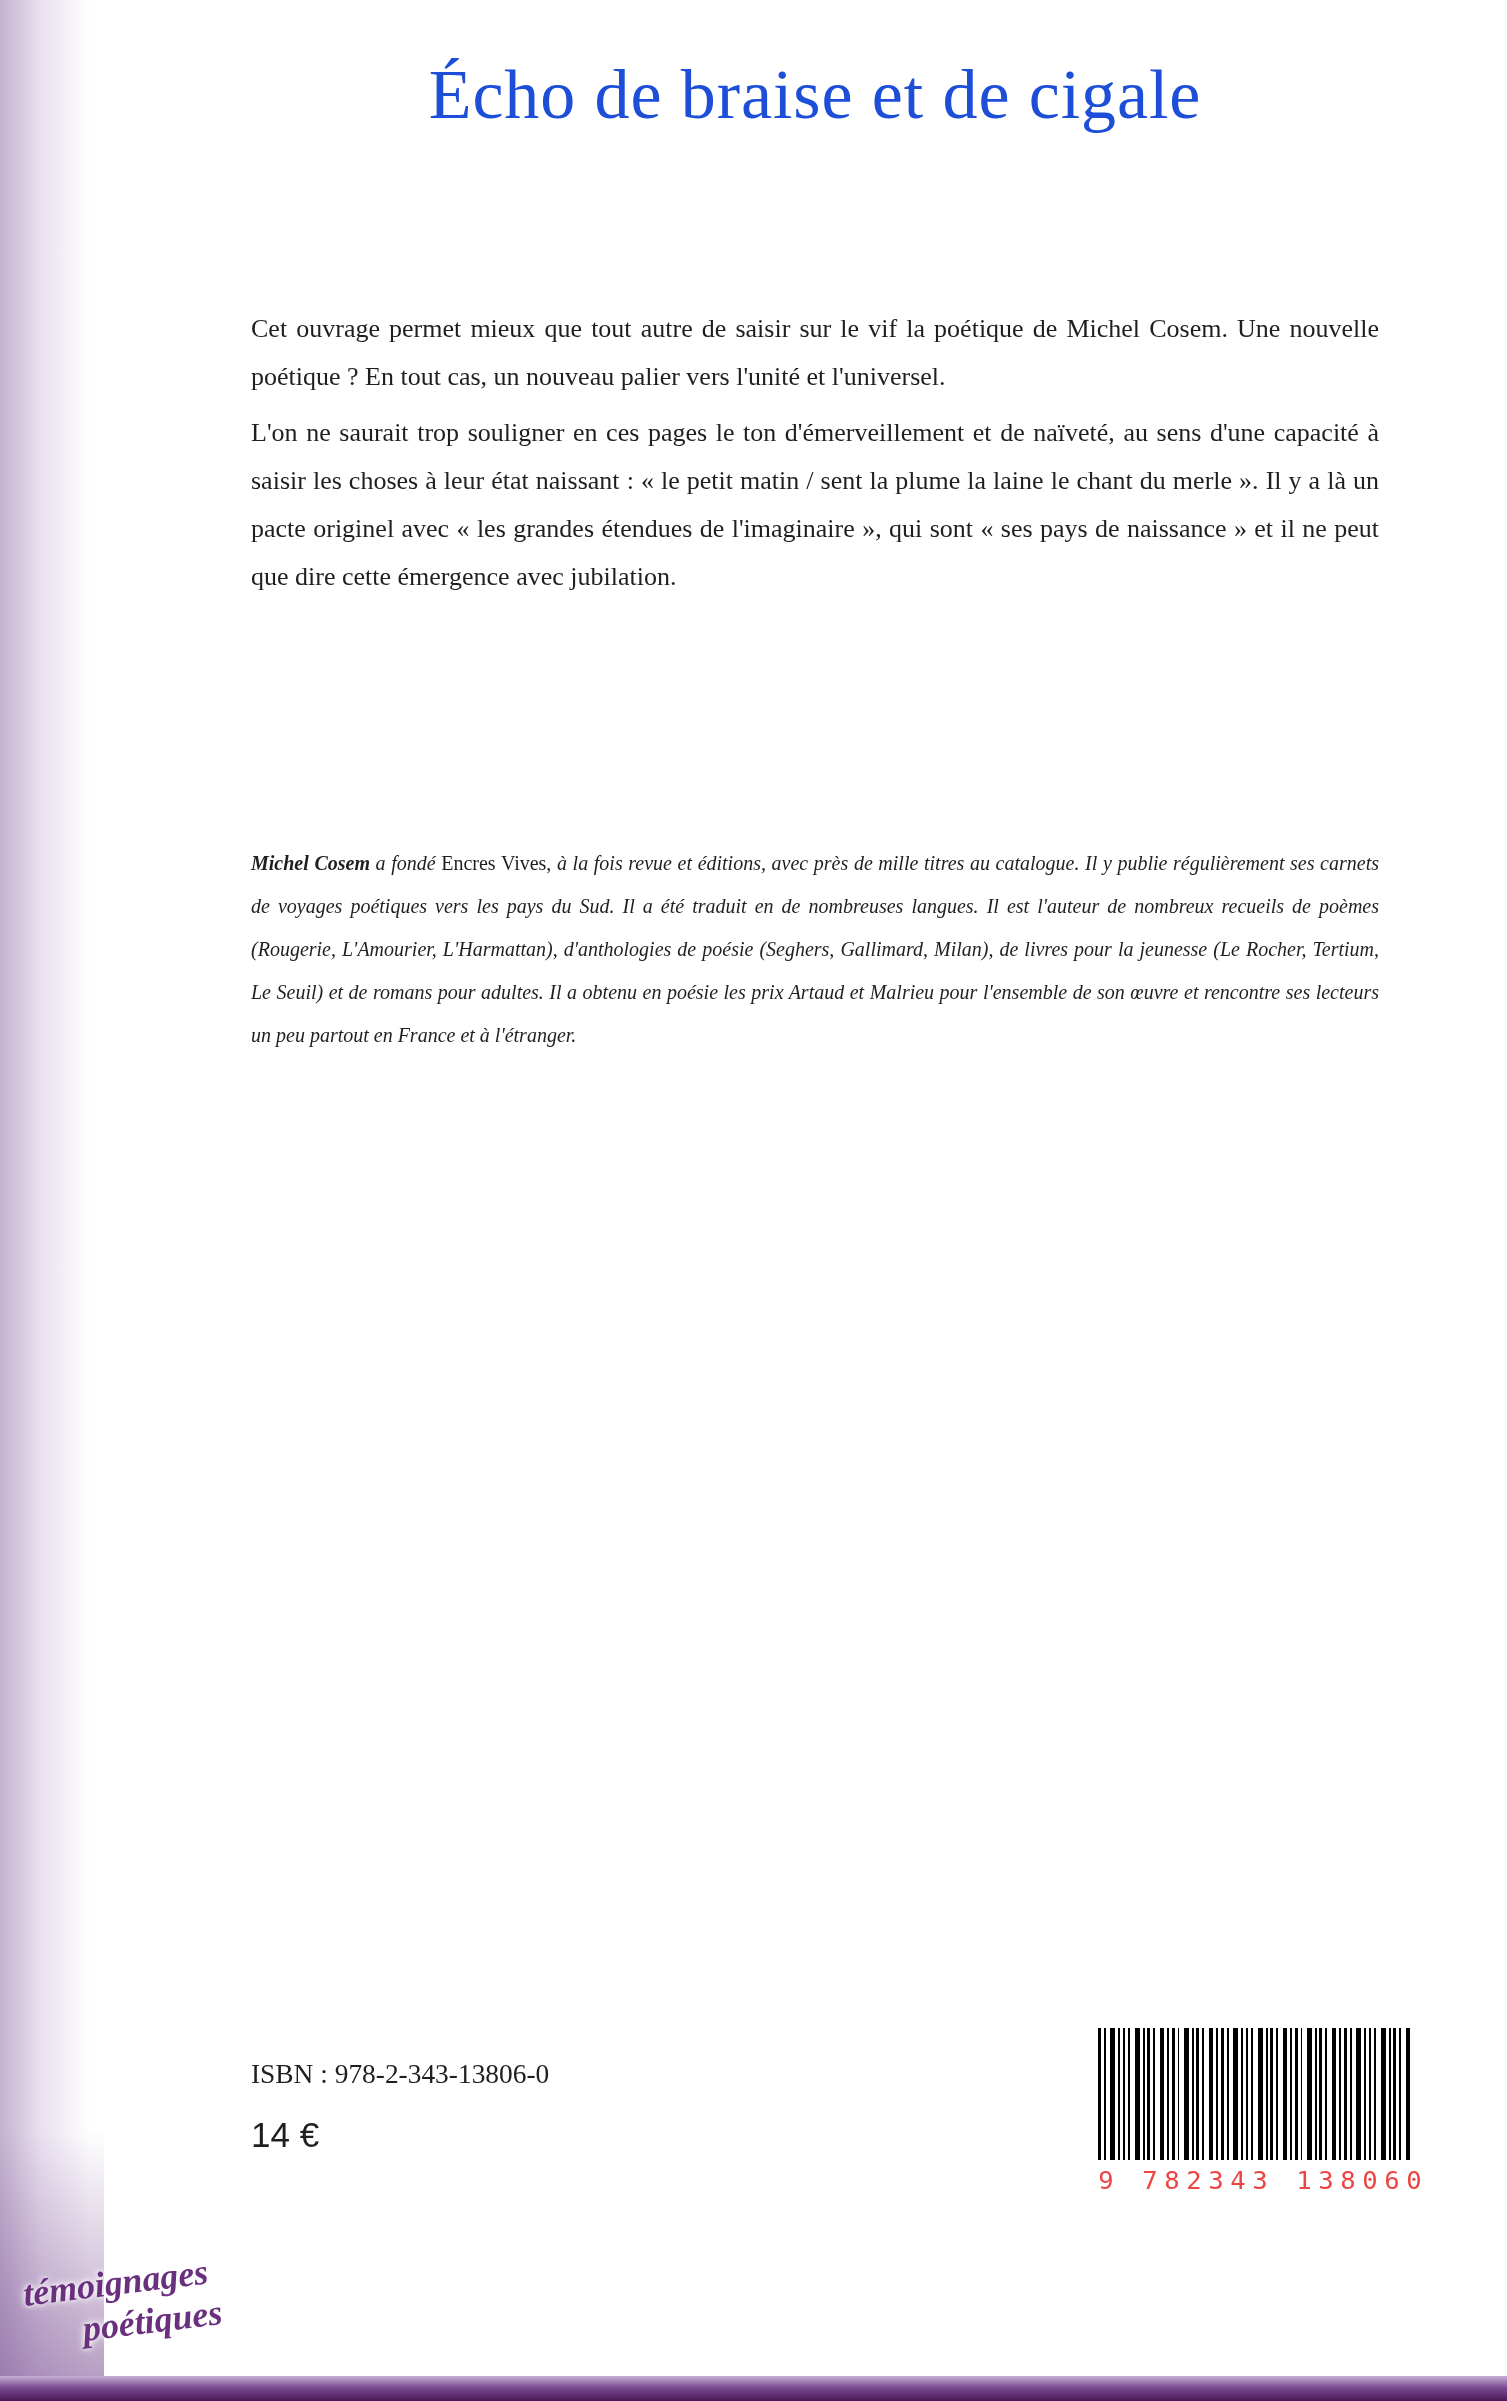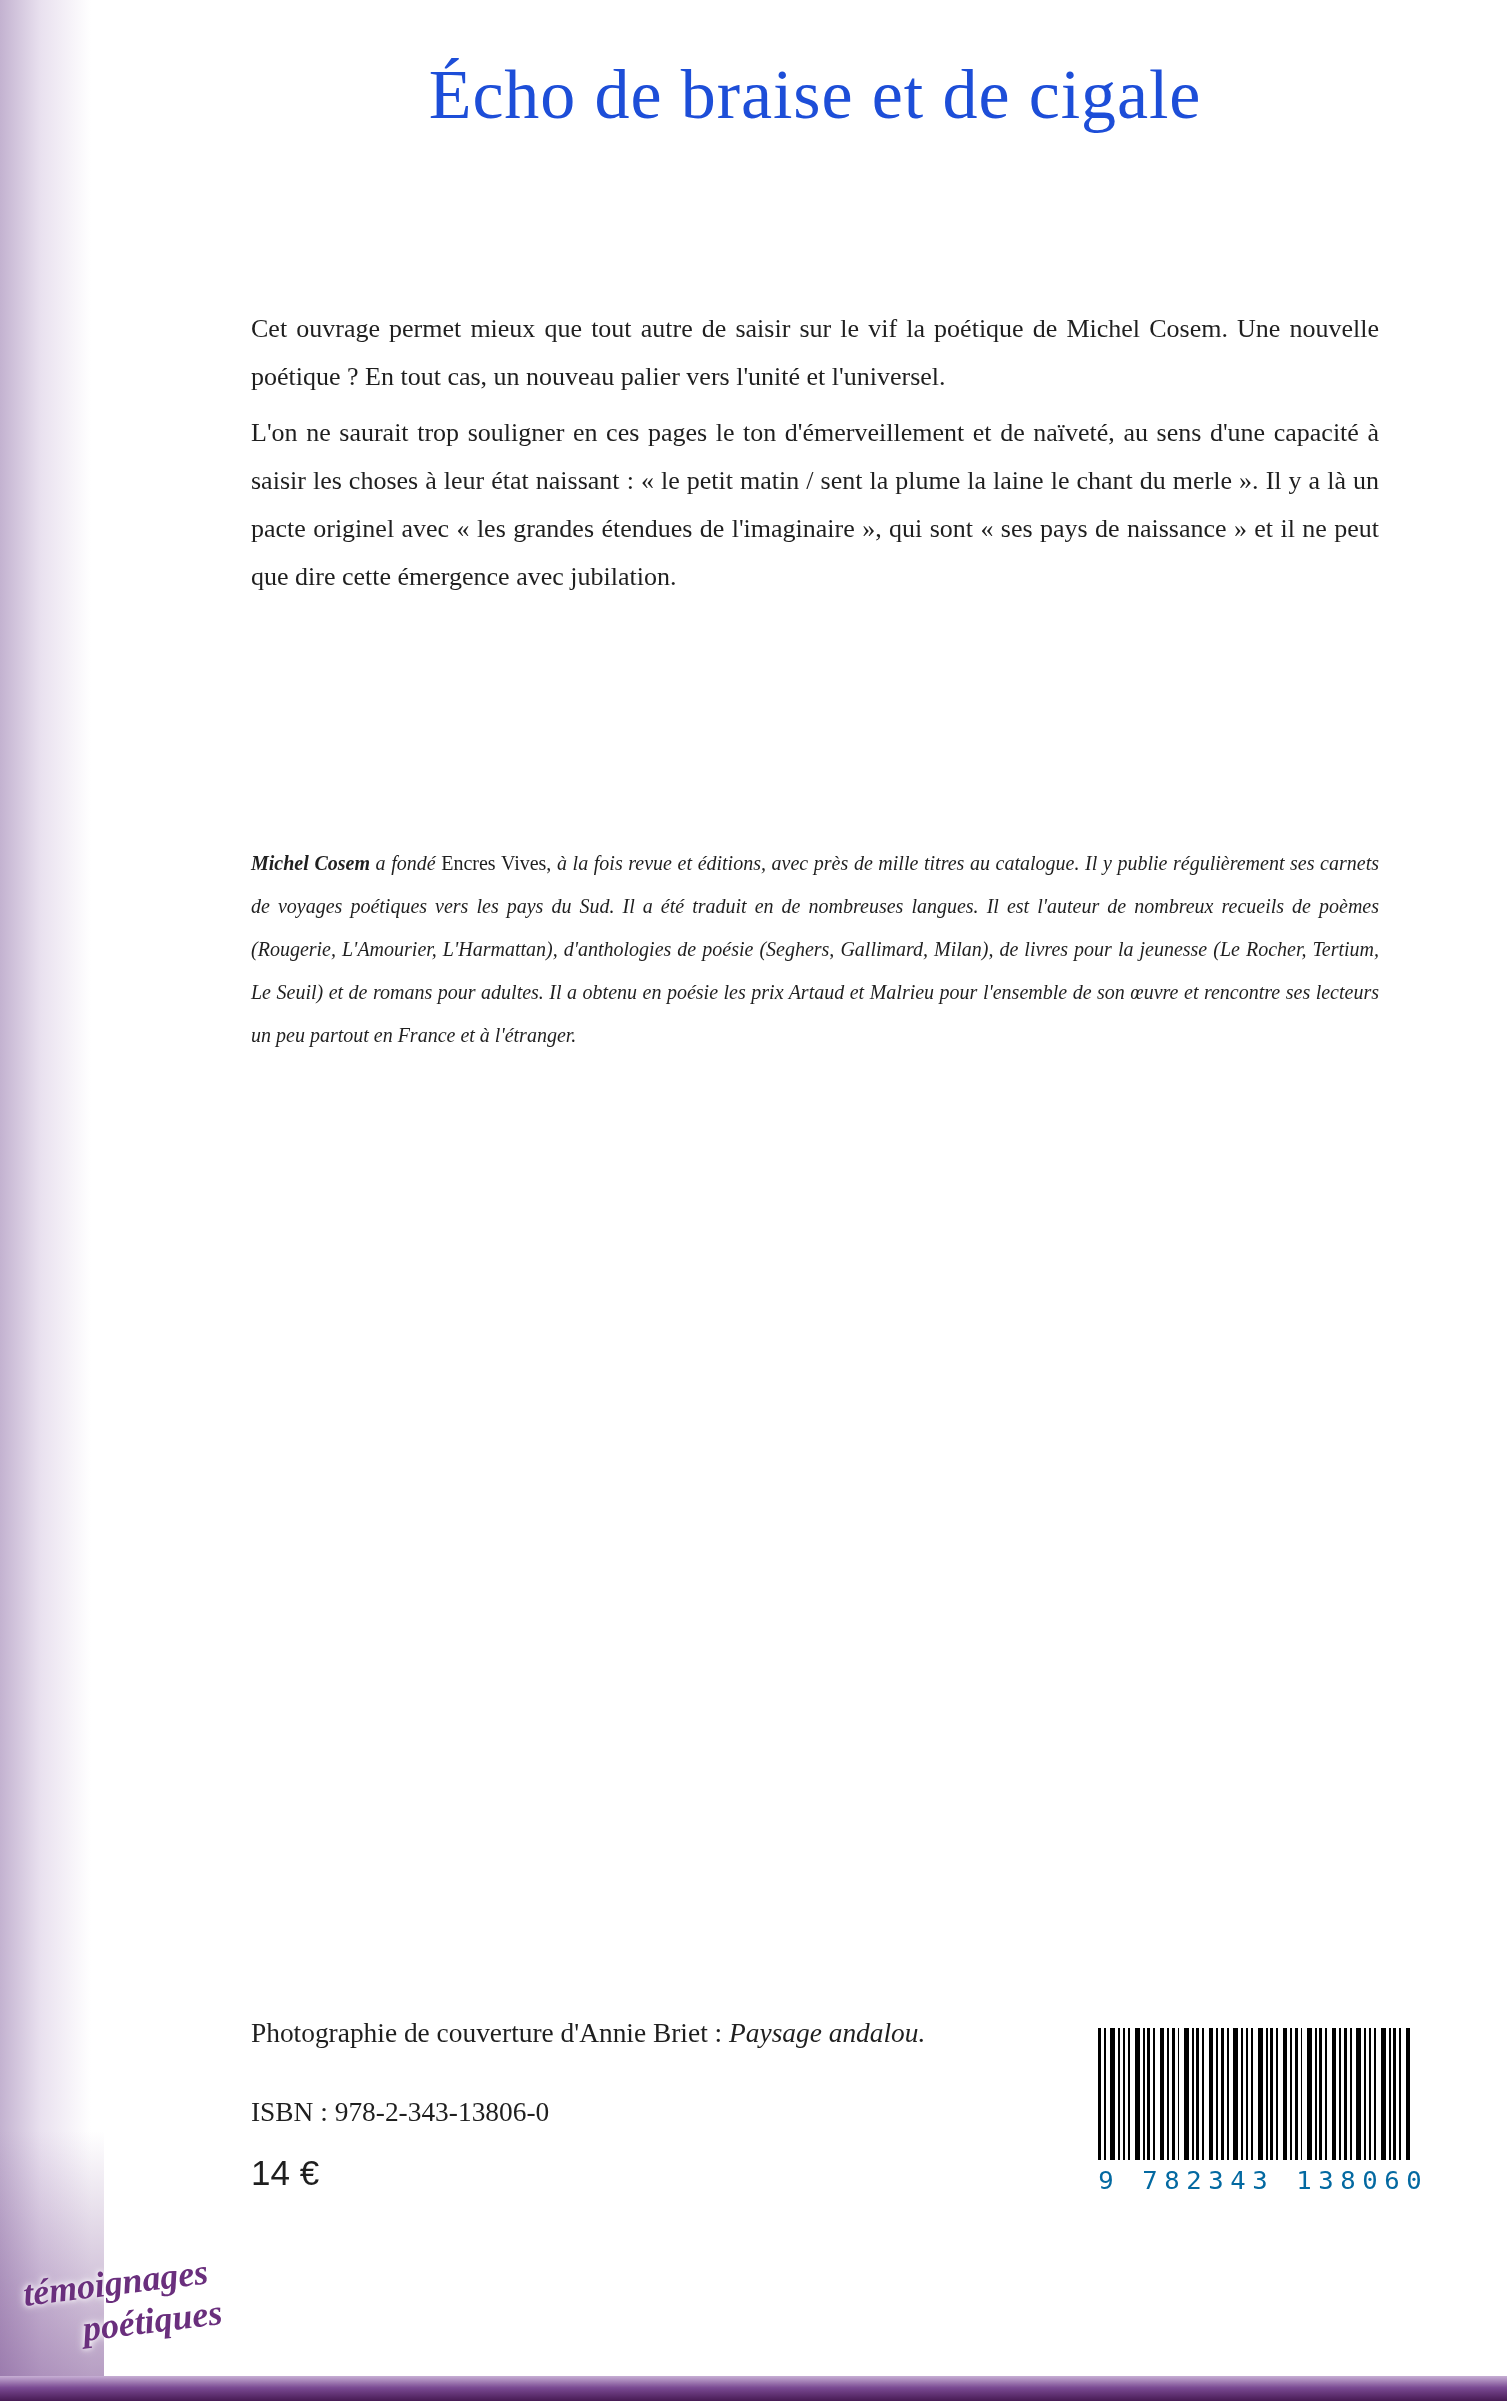"Photographie de couverture d'Annie Briet" div.photo-line { html: <div><span>Photographie de couverture d'Annie Briet : </span><span>Paysage andalou.</span></div> -> none }
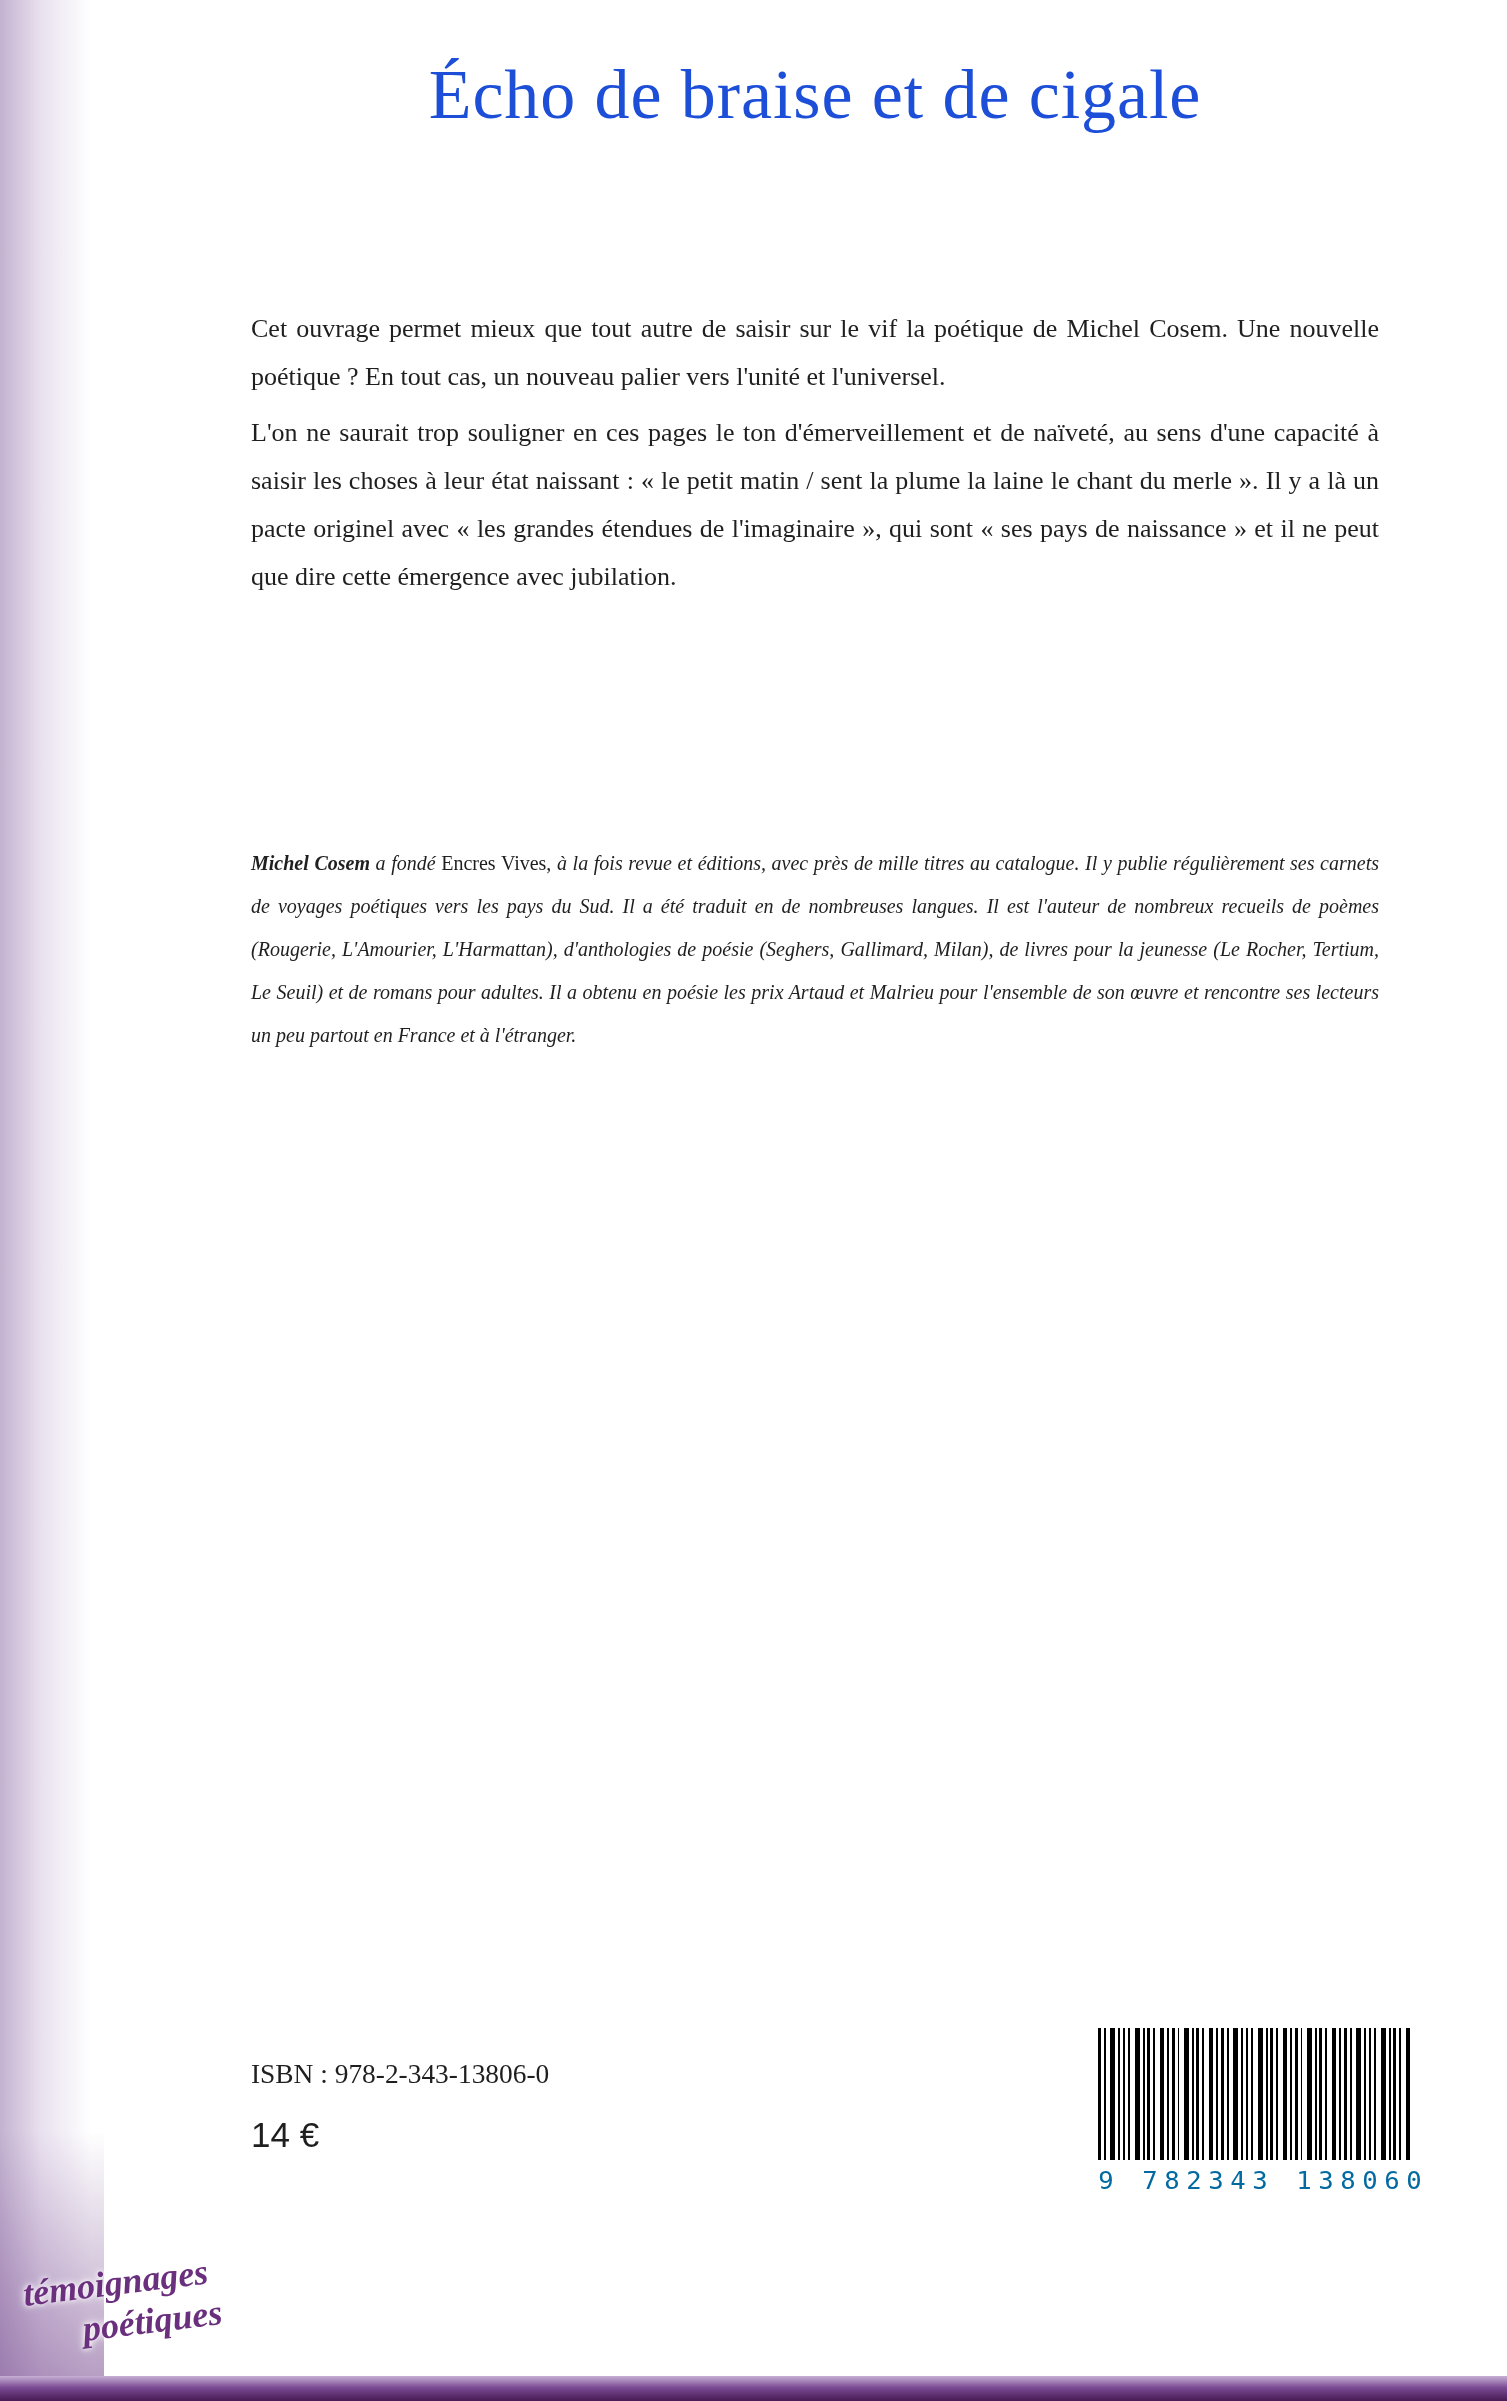"9 782343 138060" .barcode-number { color: #0369a1 -> #ef4444 }
